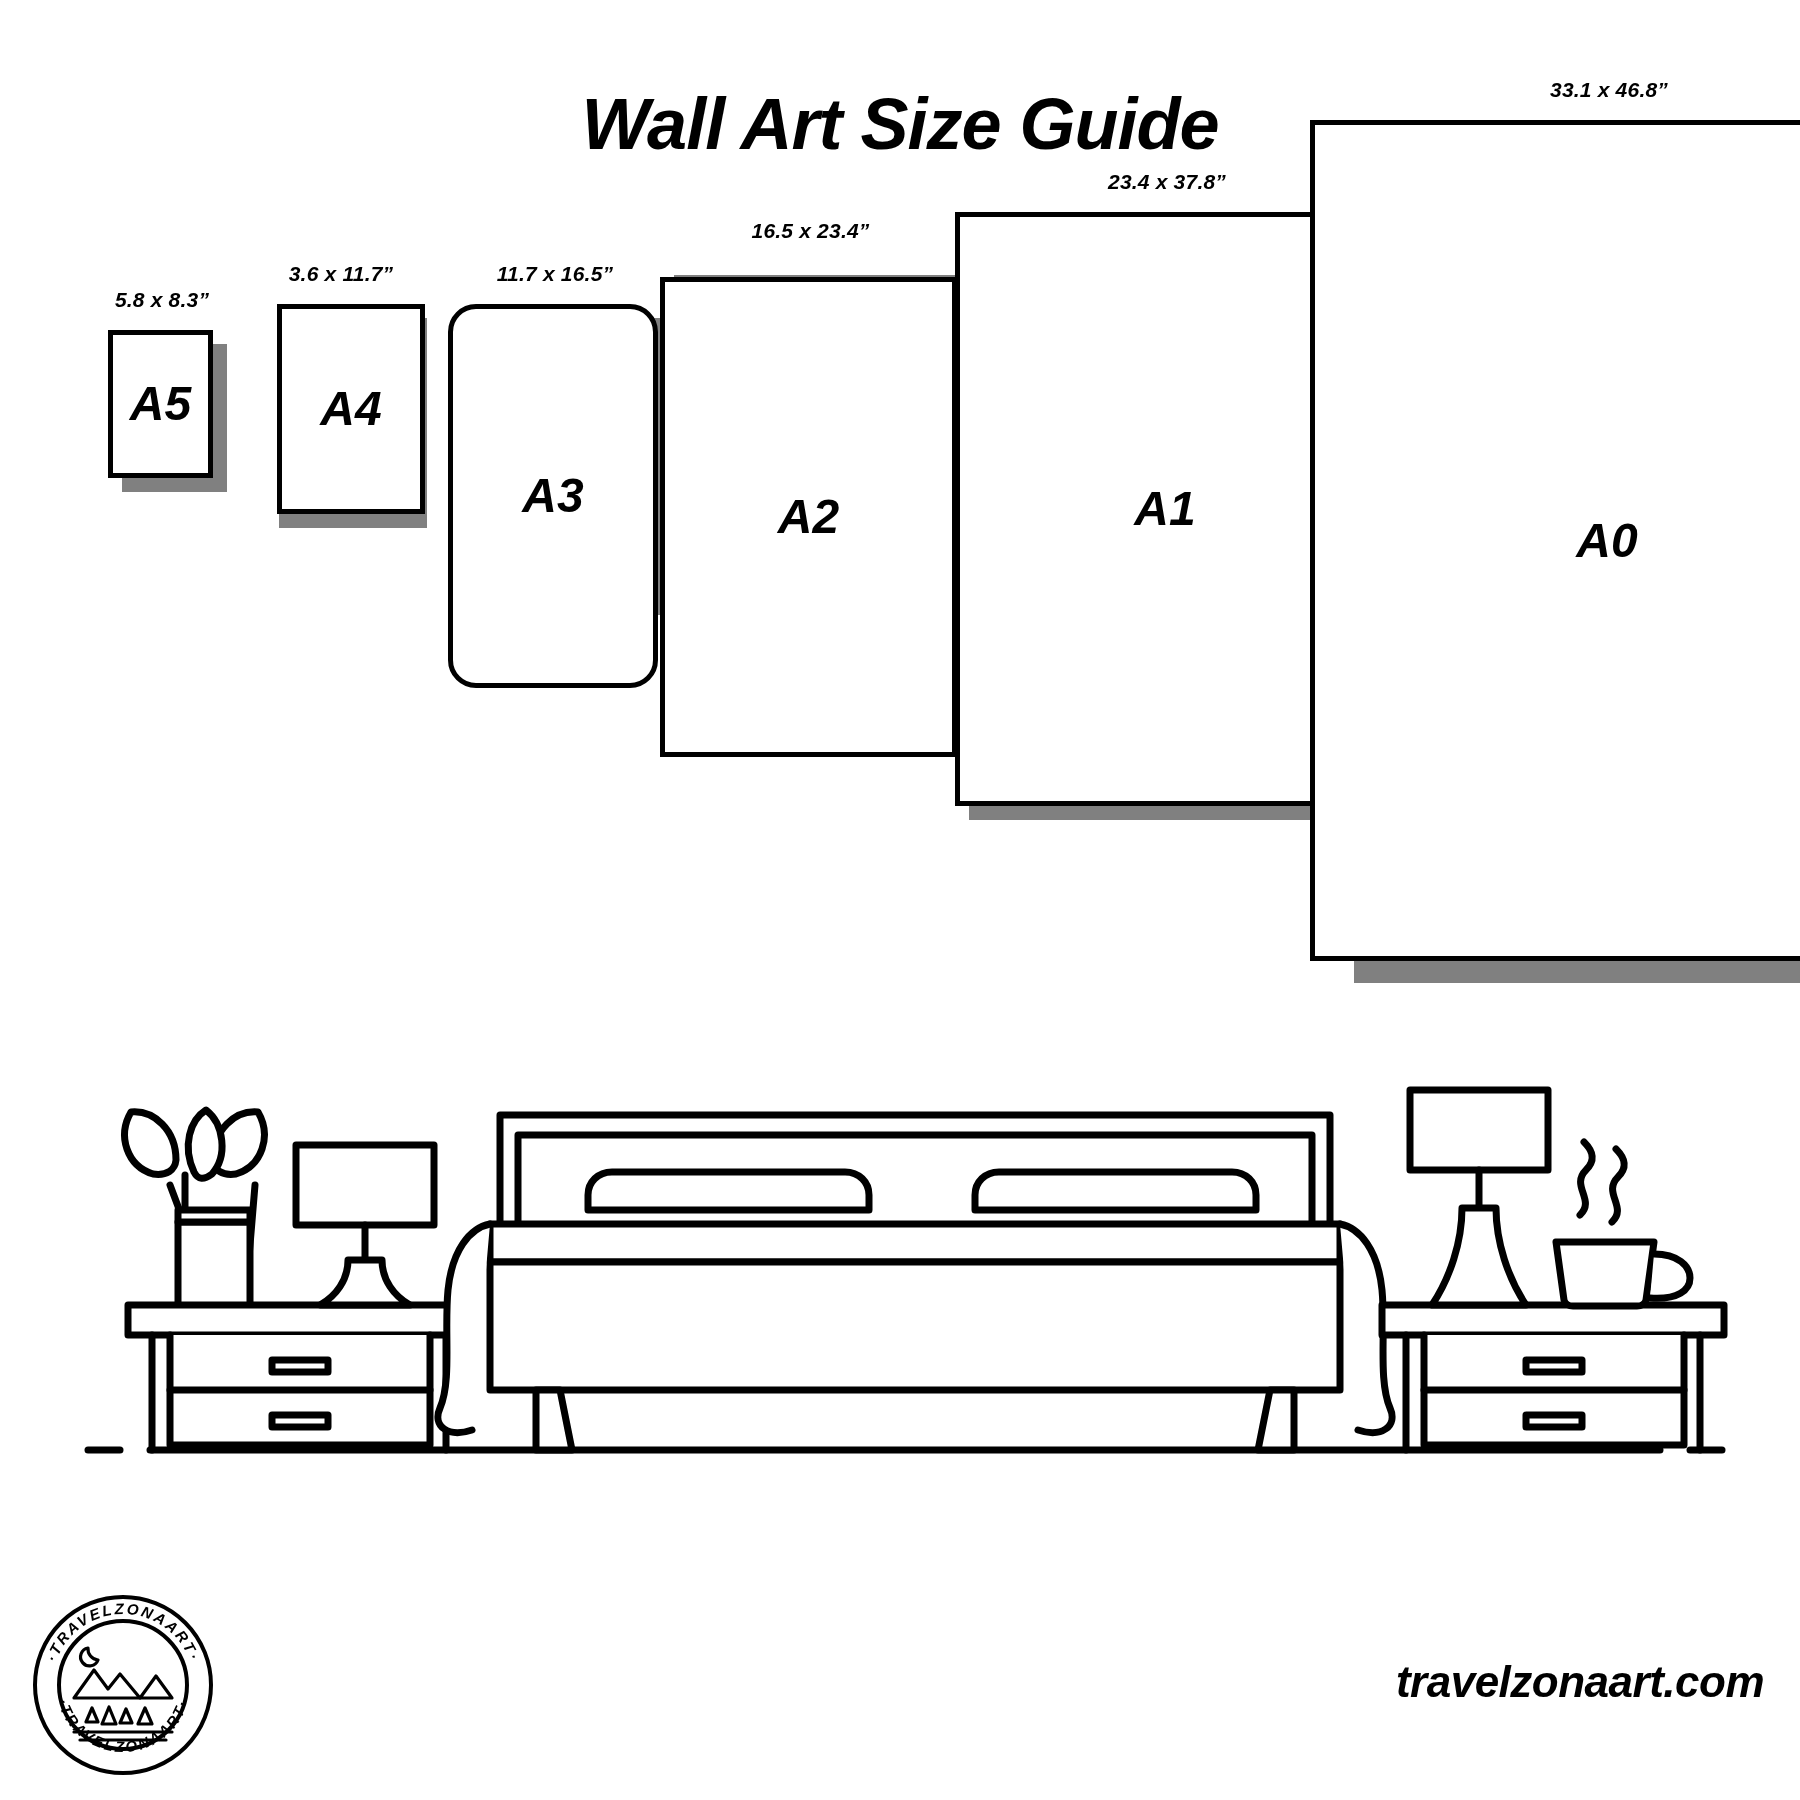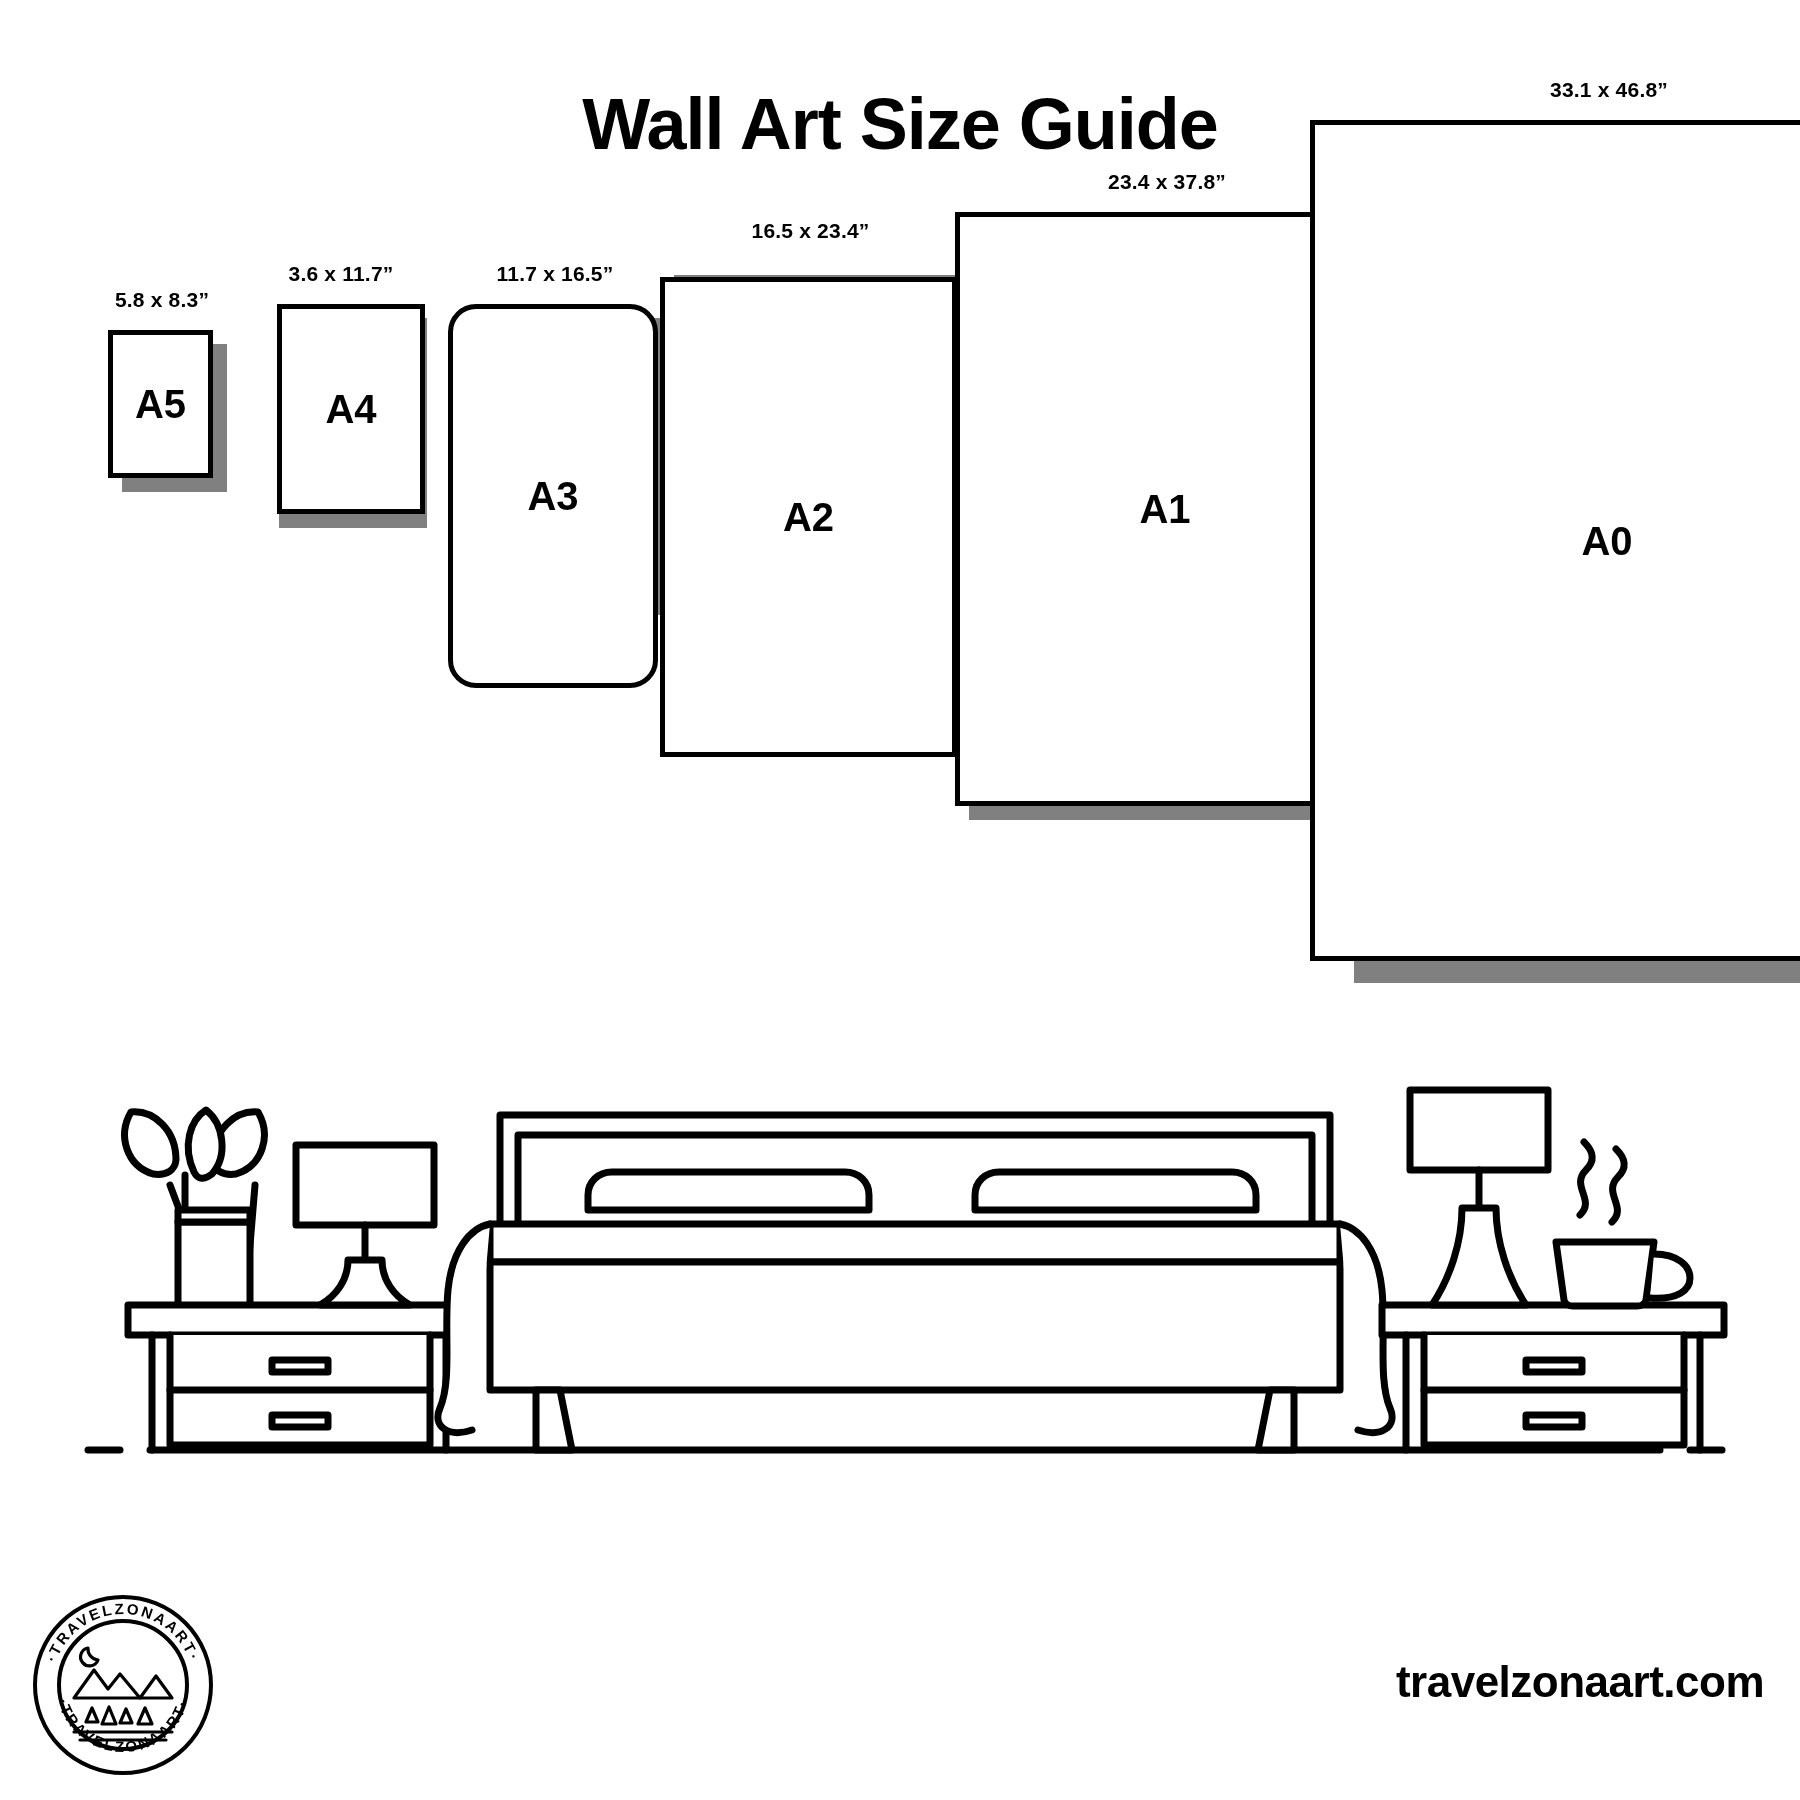"Wall Art Size Guide" .page { font-style: none -> italic }
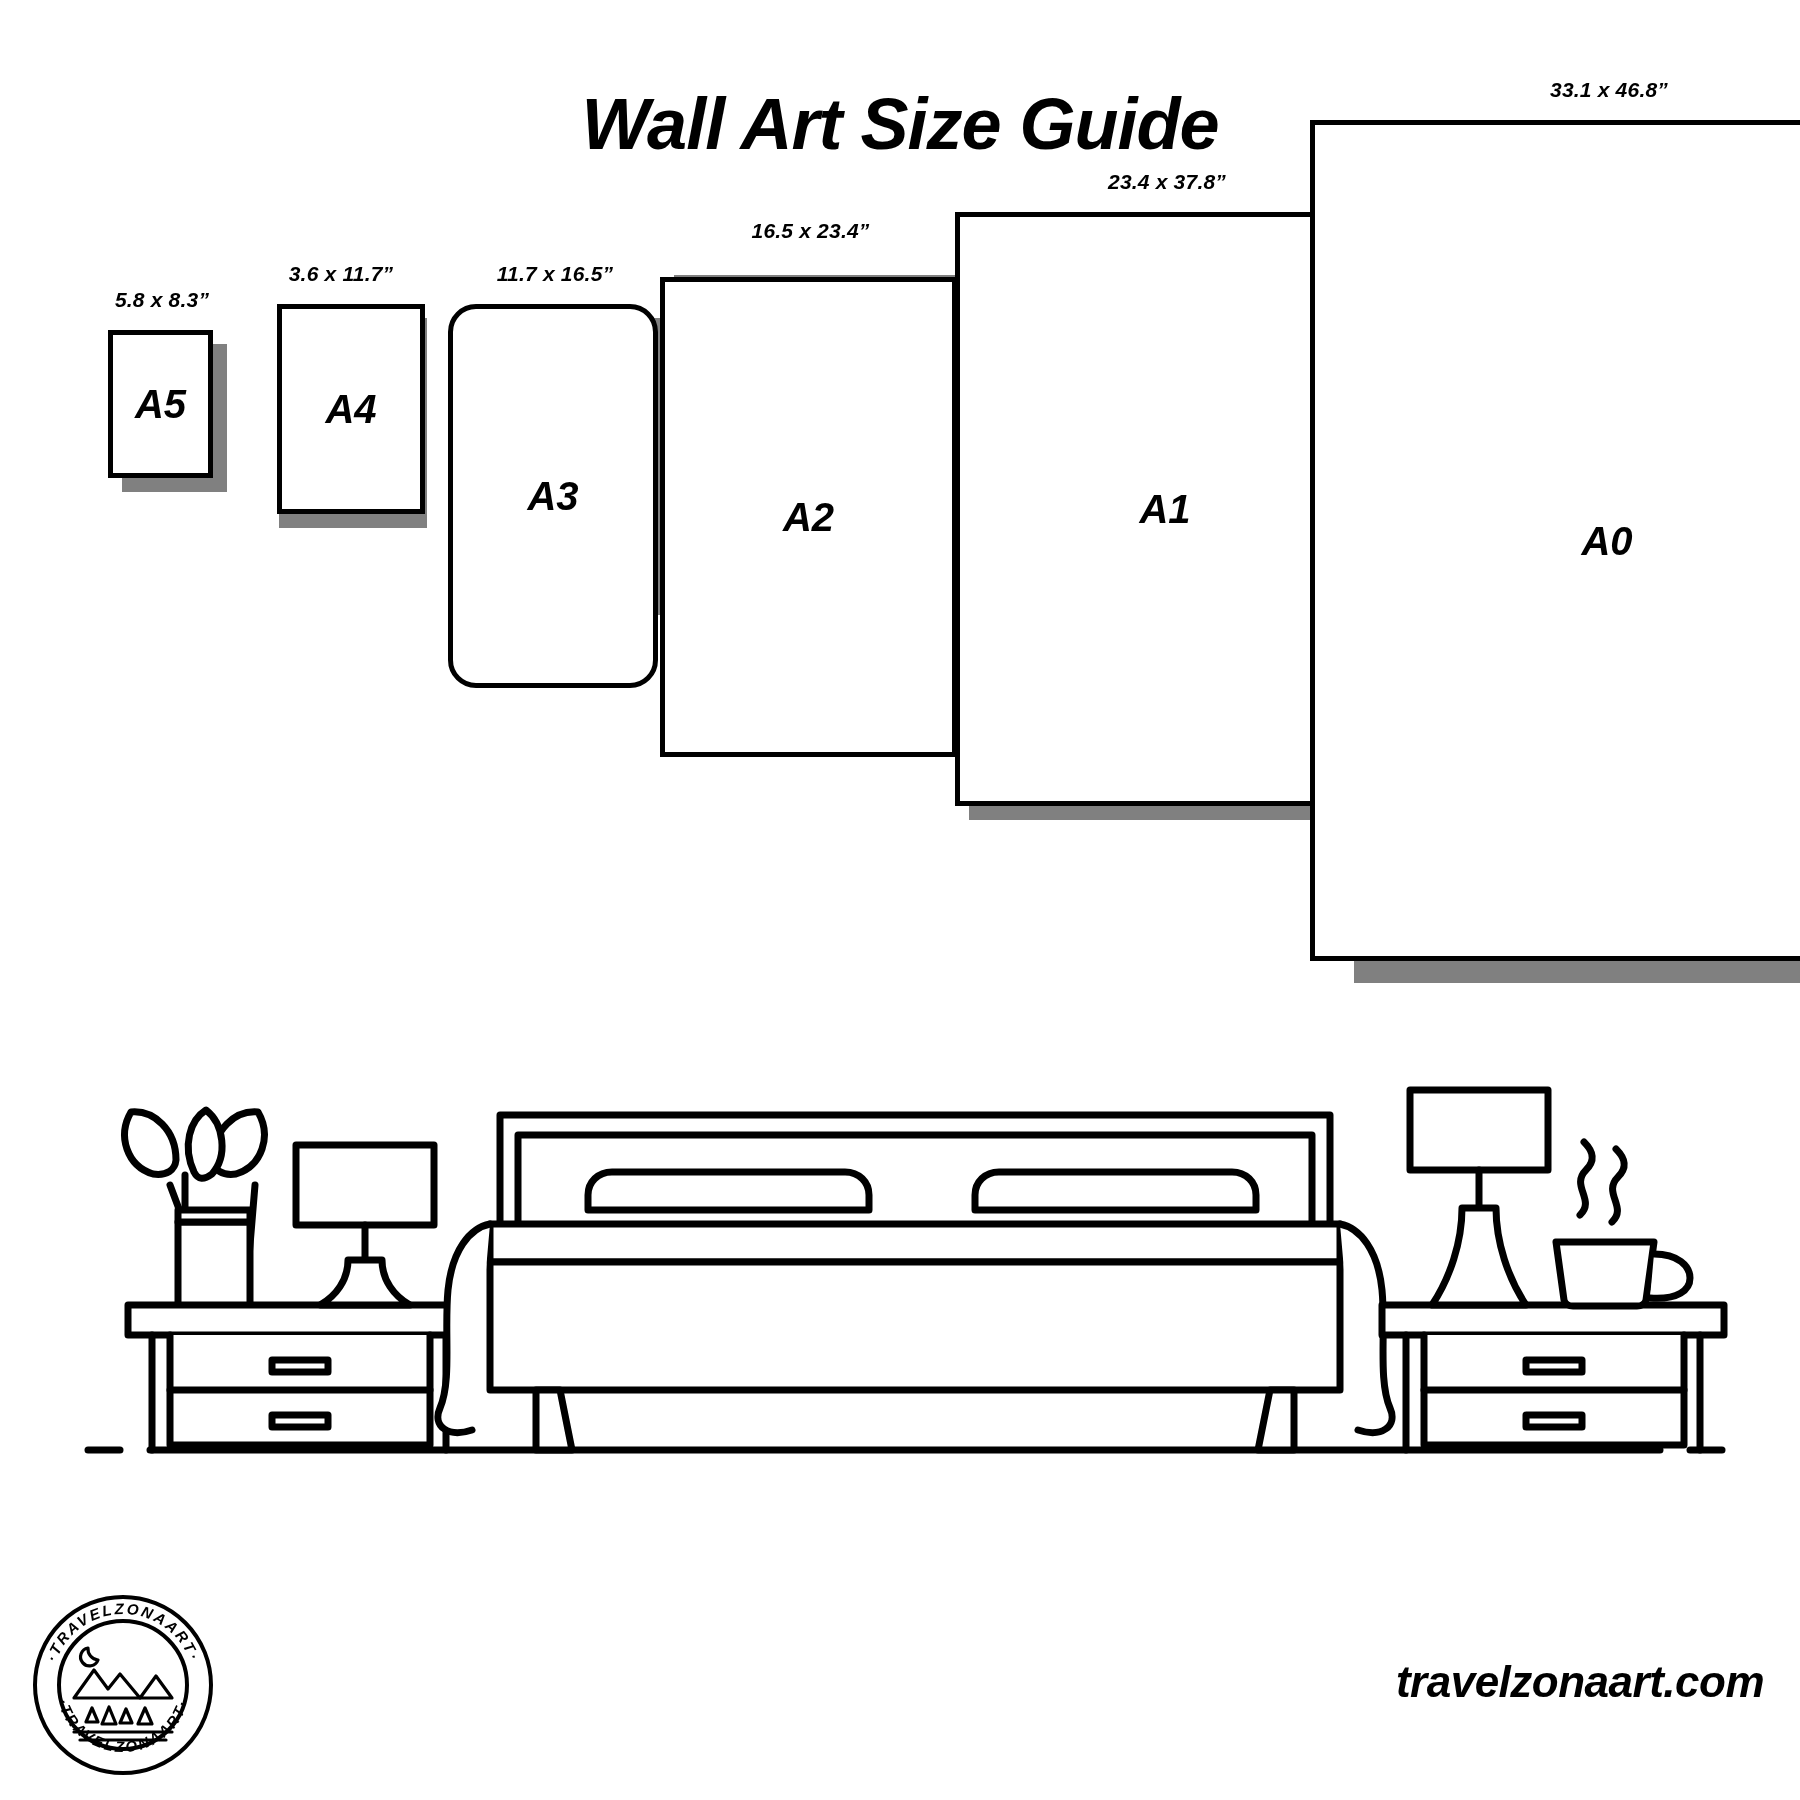"A5" .frame-label { font-size: 40px -> 48px }
